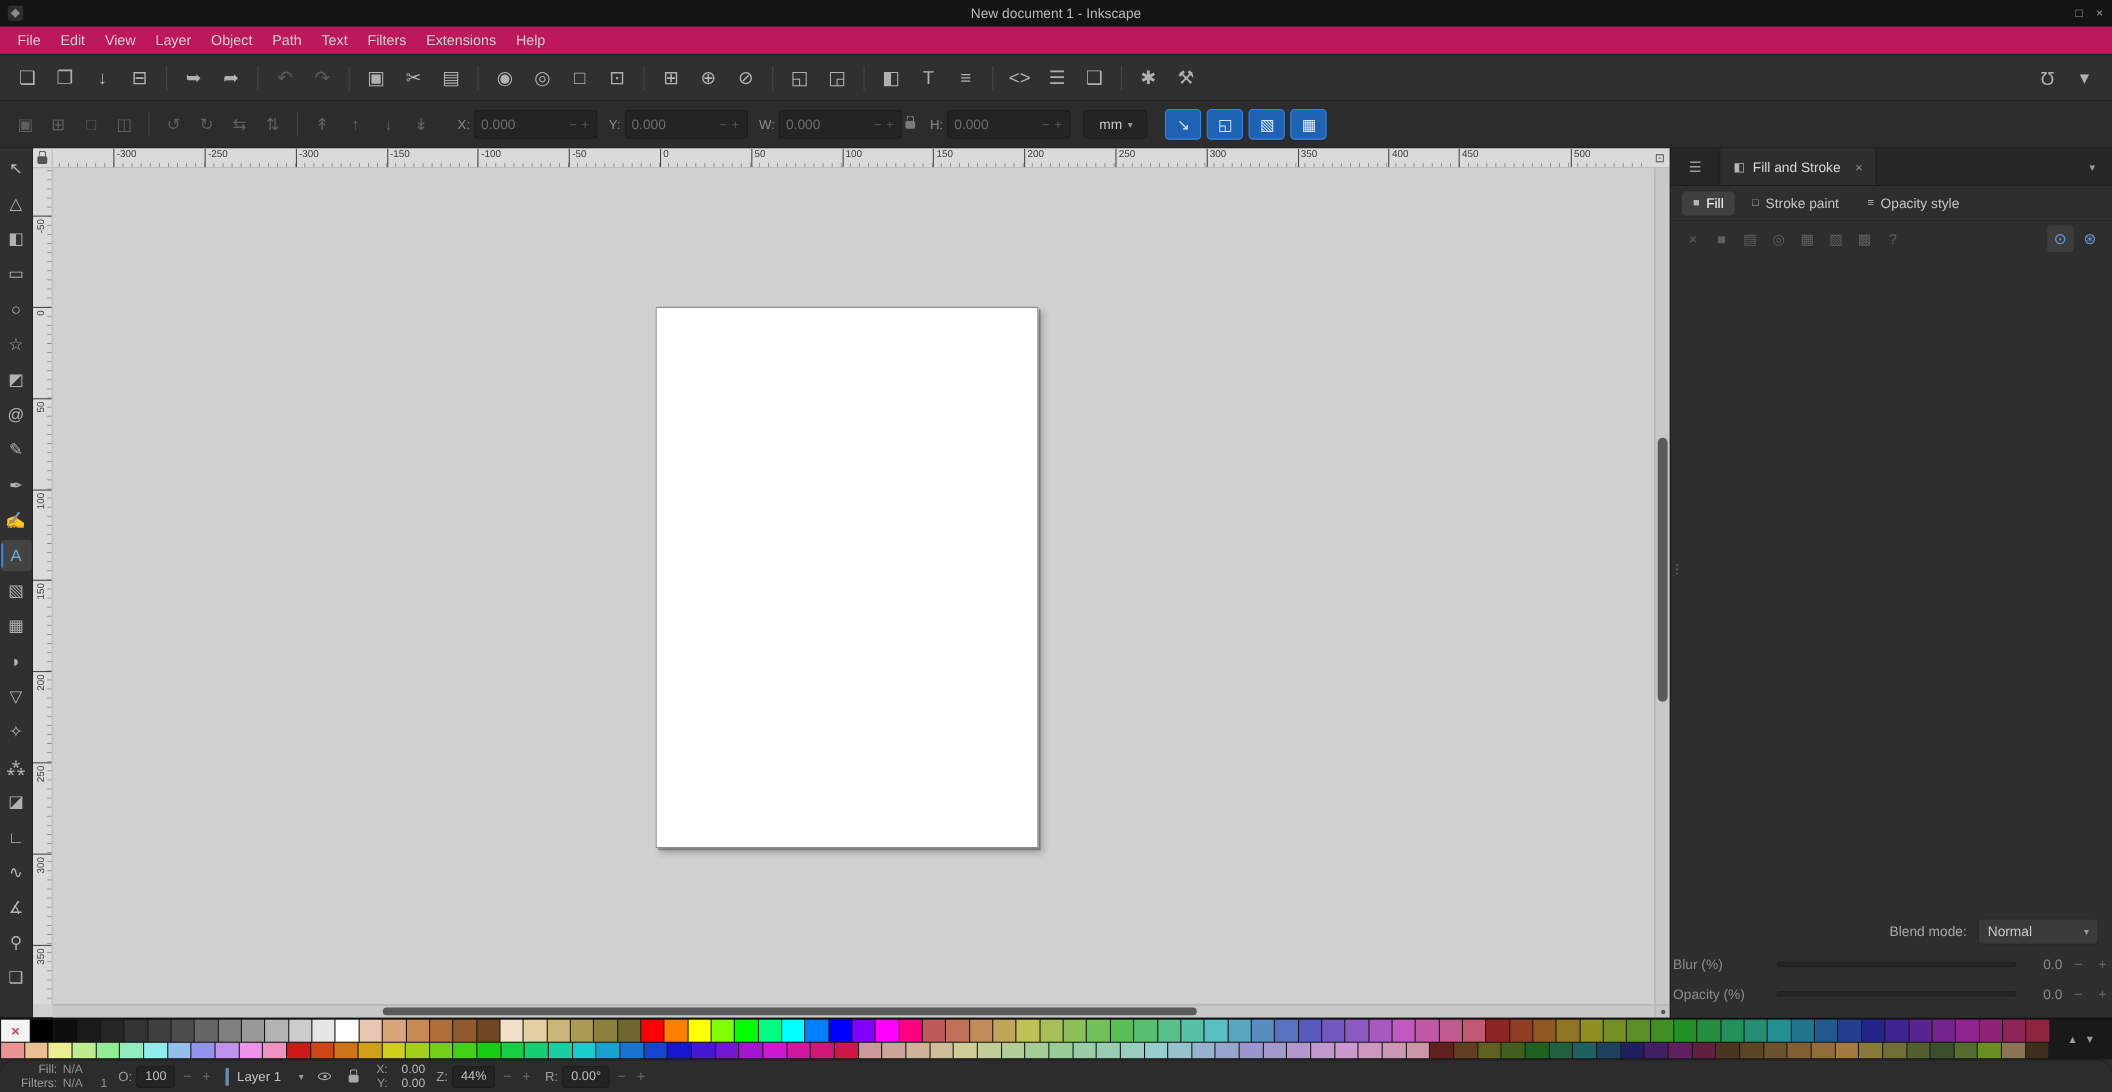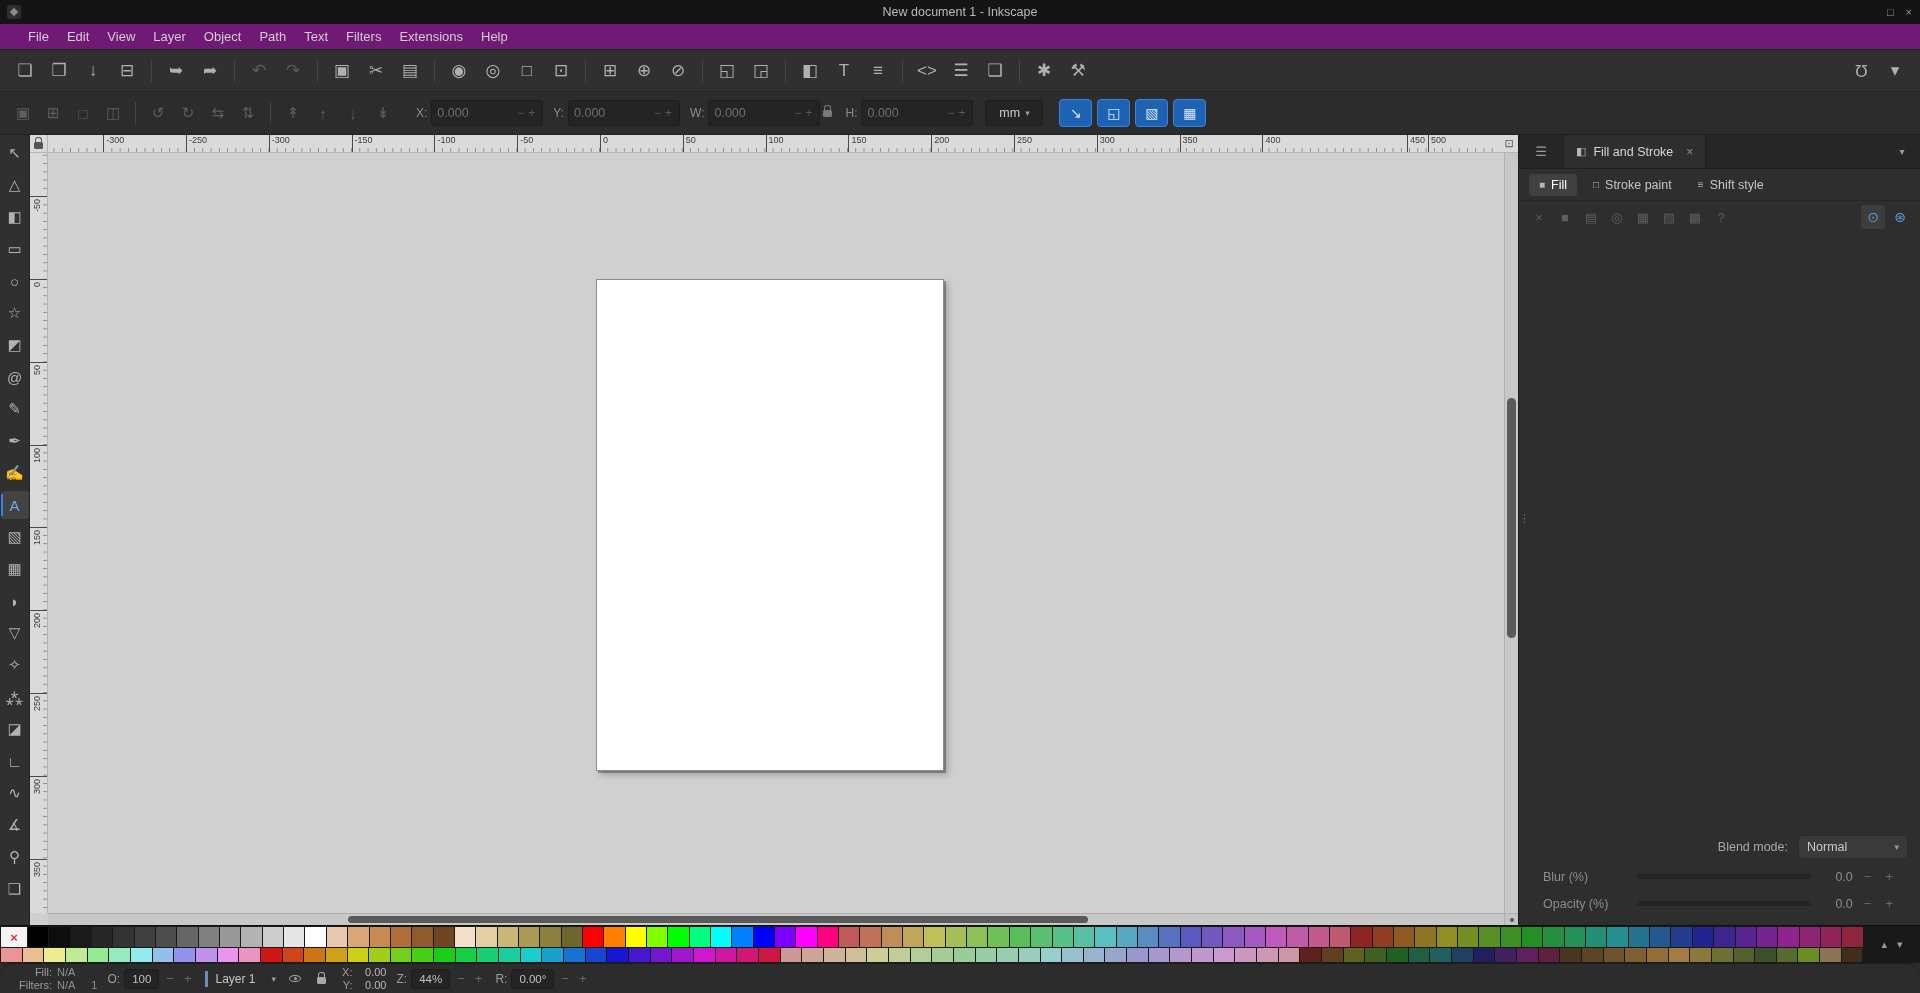"File" .menubar { background: #701a75 -> #be185d; padding-left: 19px -> 7px }
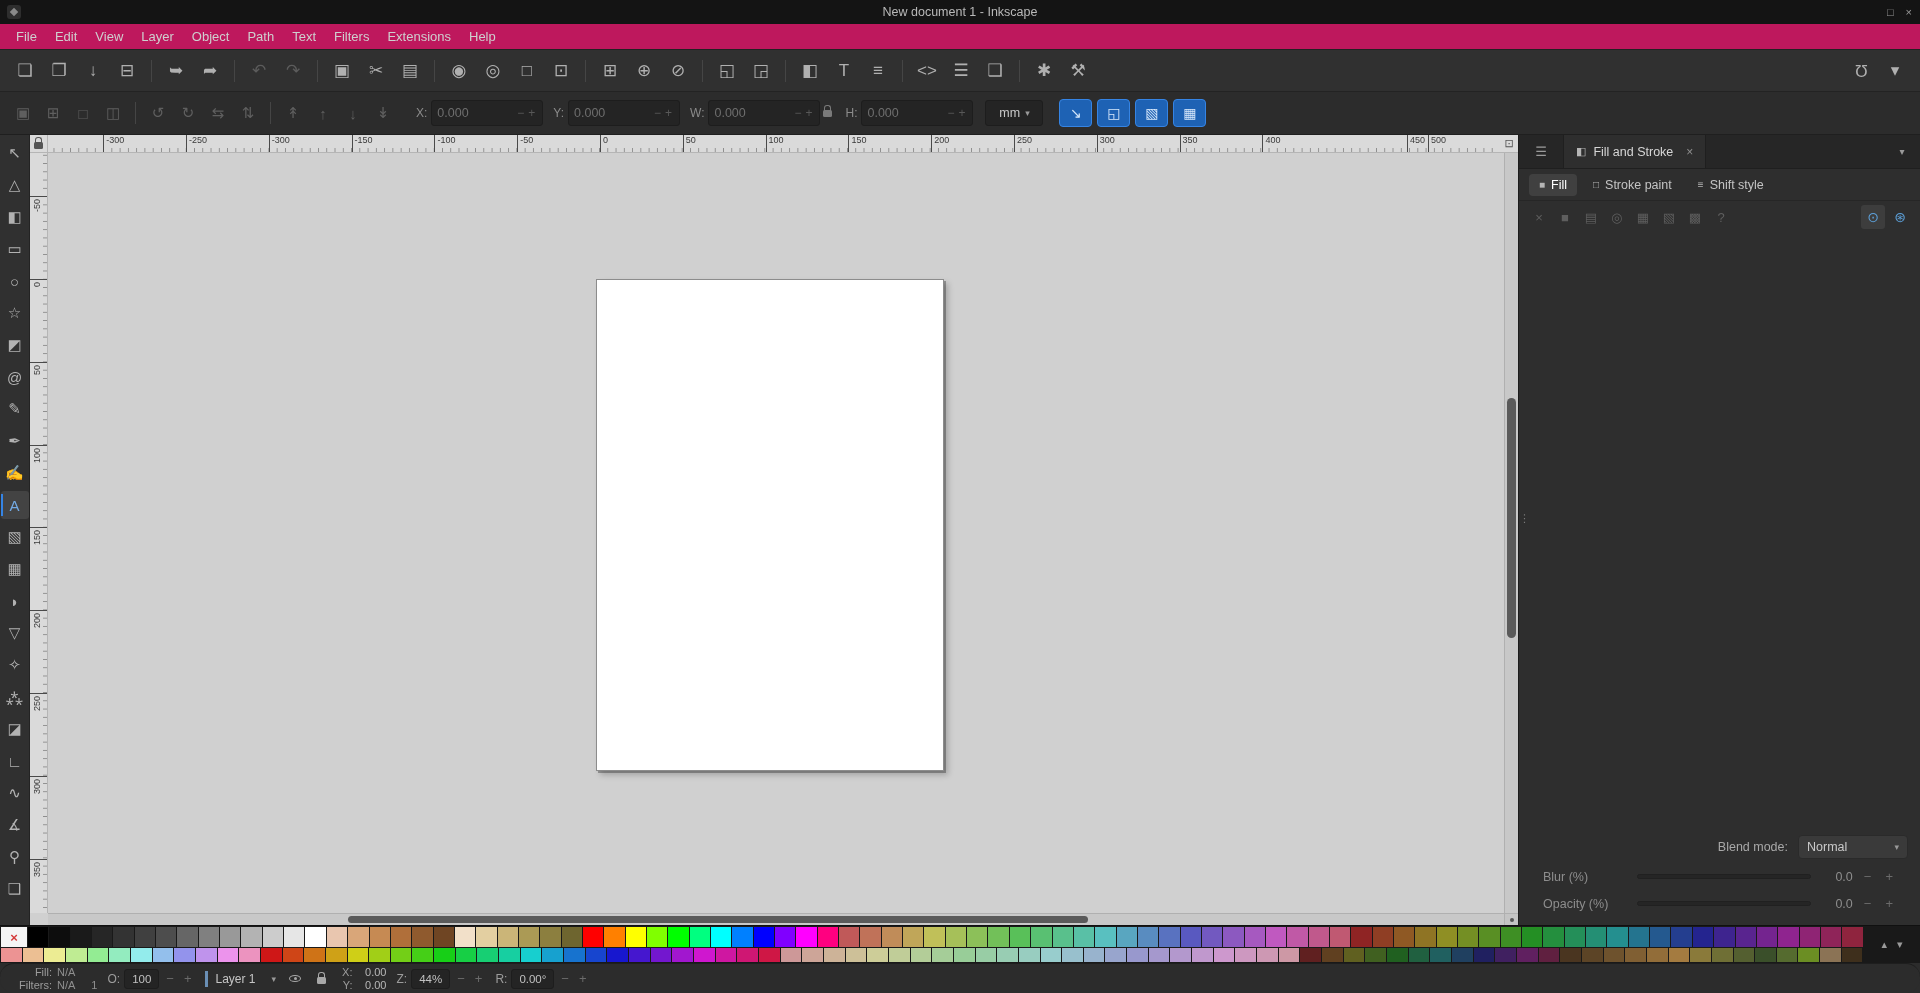"450" span.rlabel { left: 1359px -> 1278px }
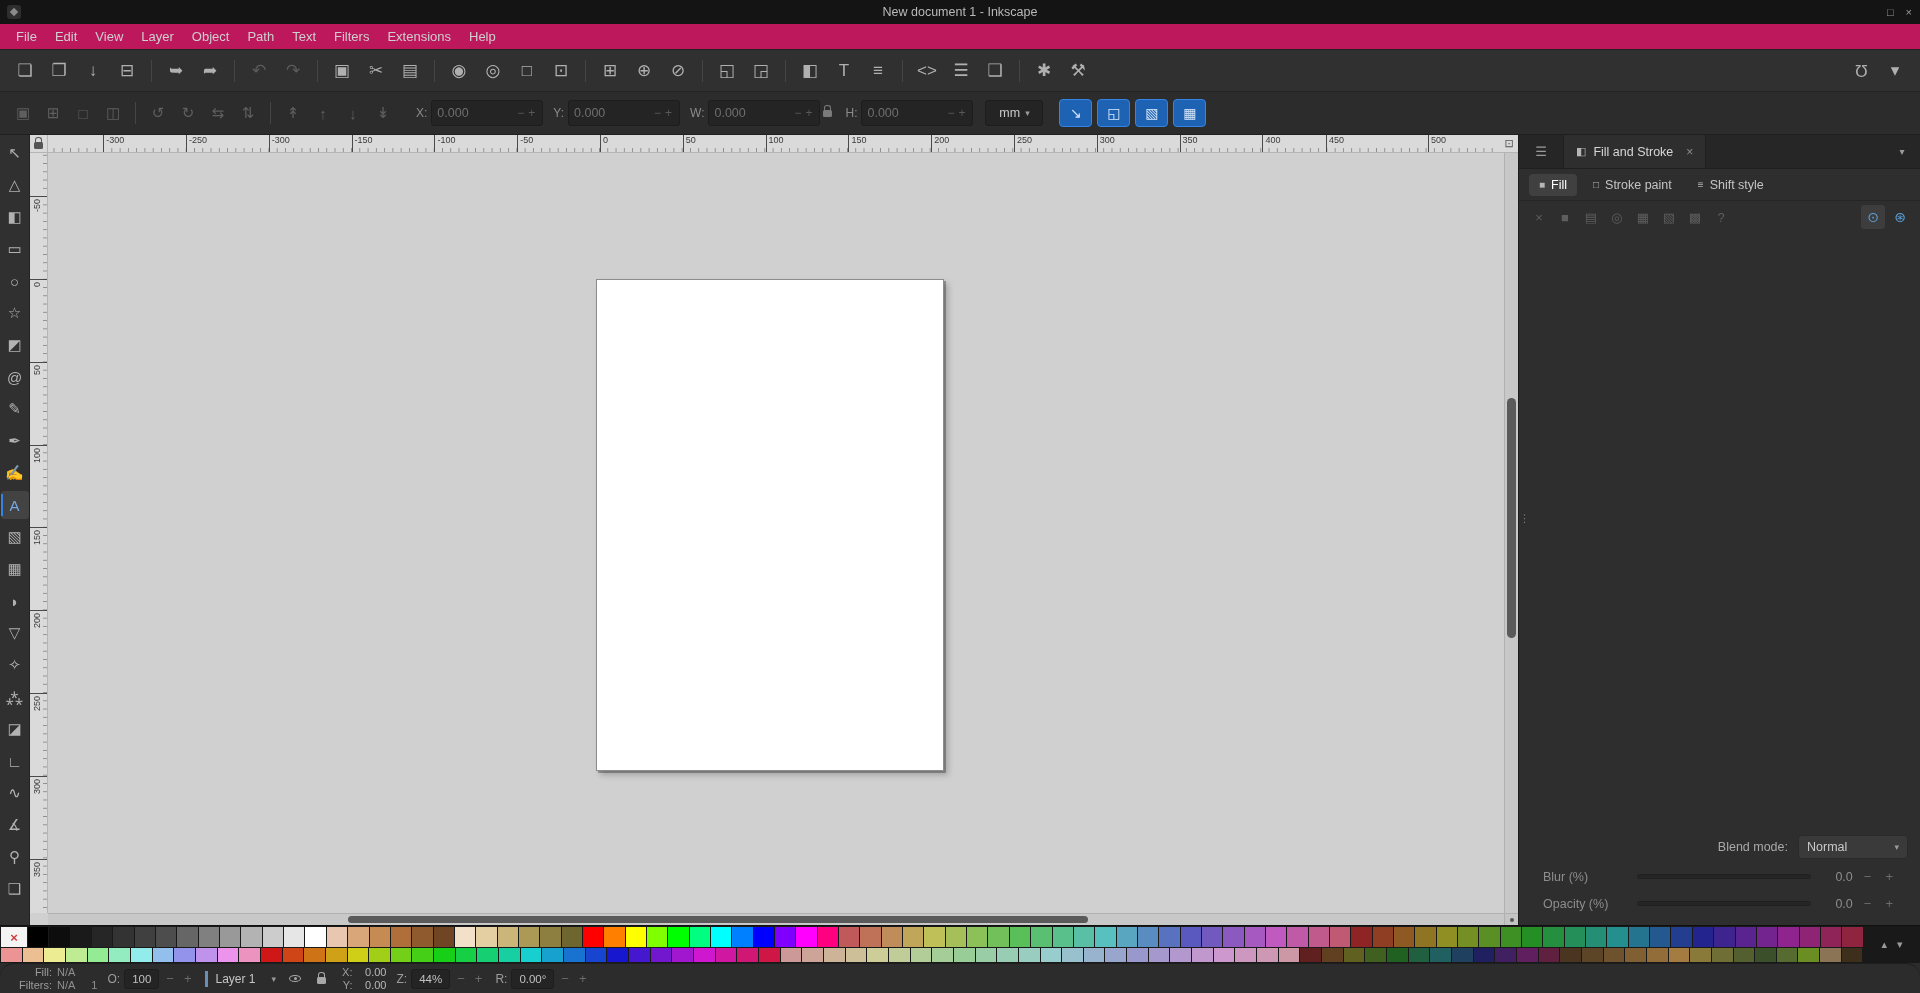"Shift style" span { text: Shift -> Opacity }
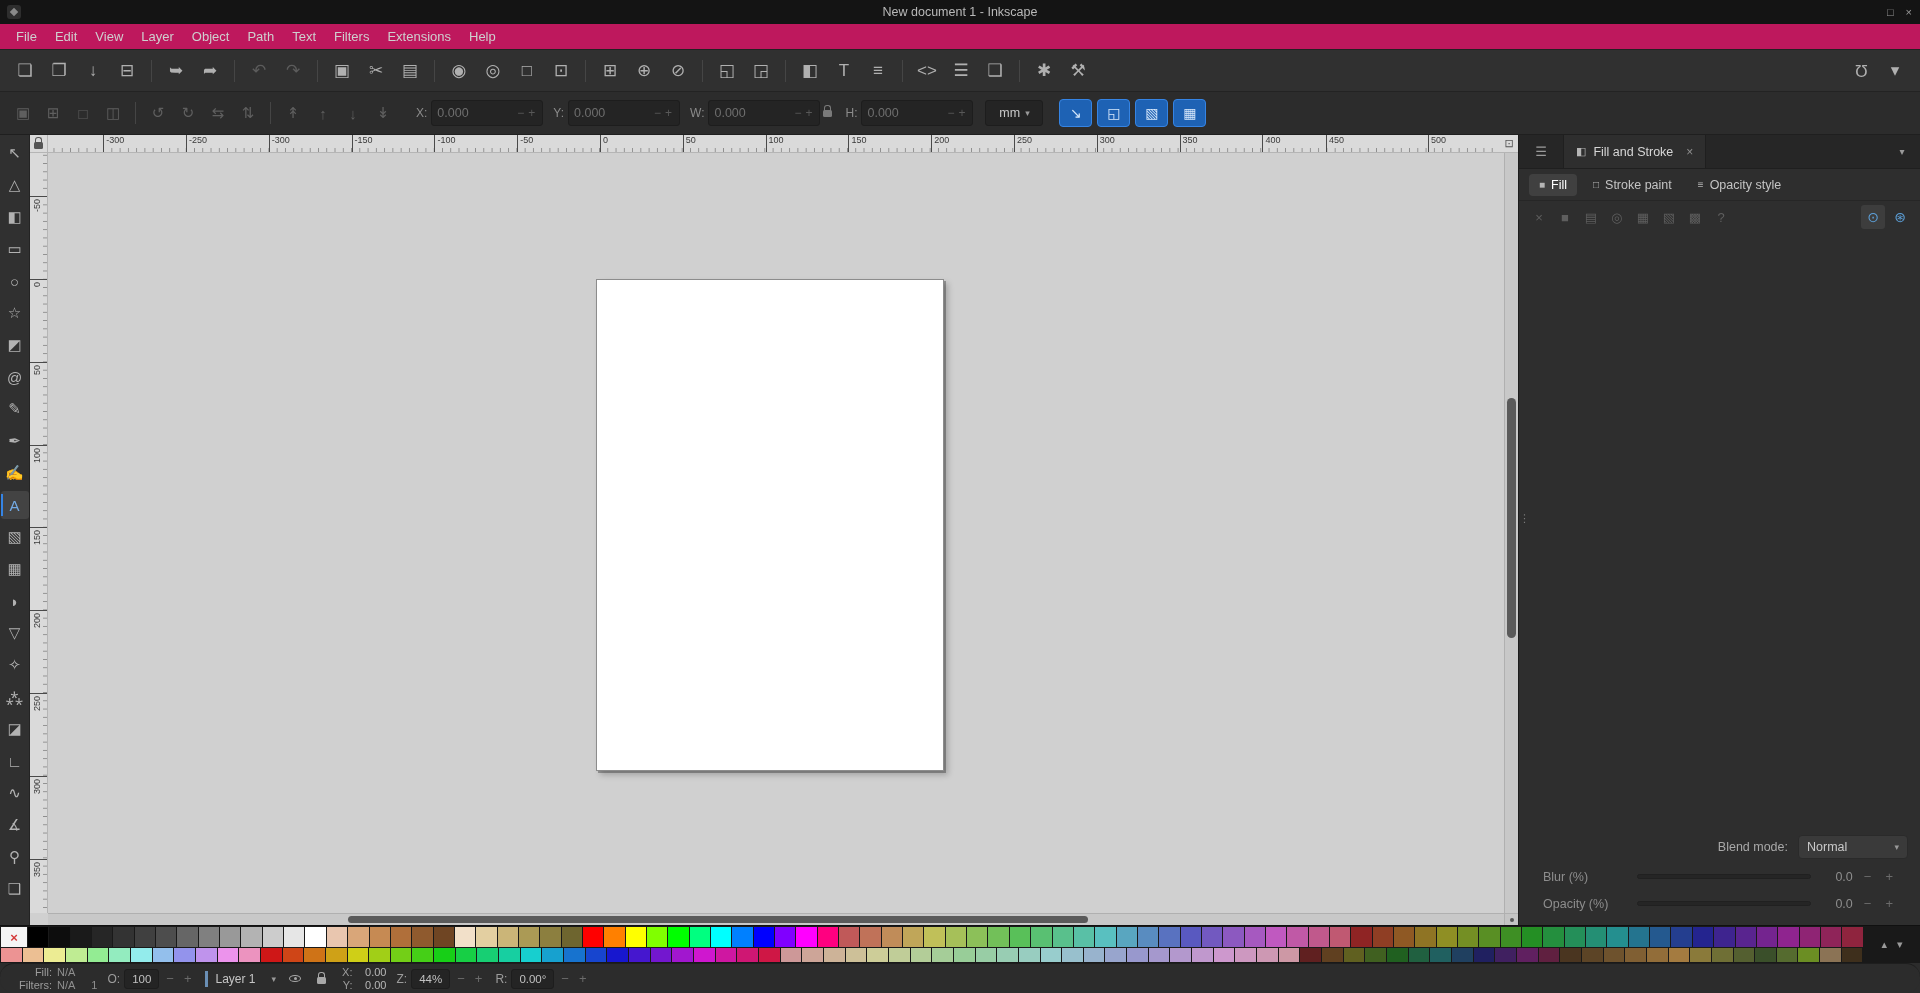"Blur (%)" .slider-row { padding: 0 24px -> 0 2px }
